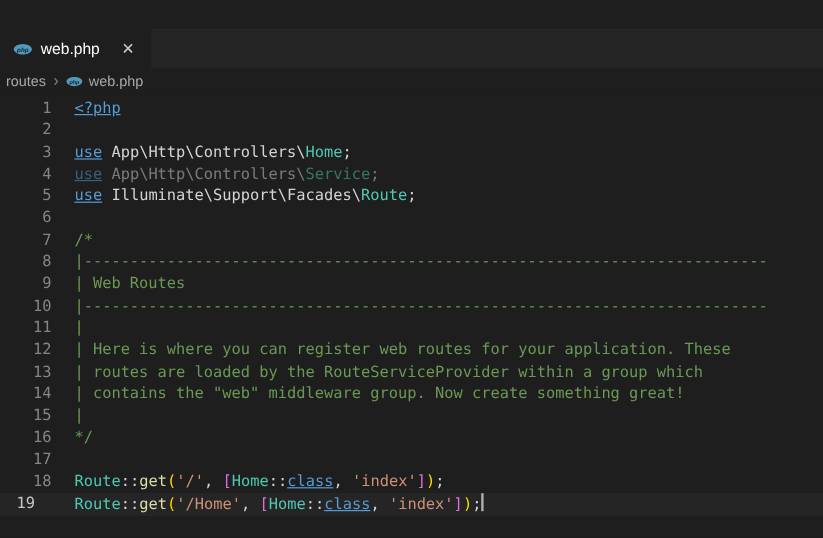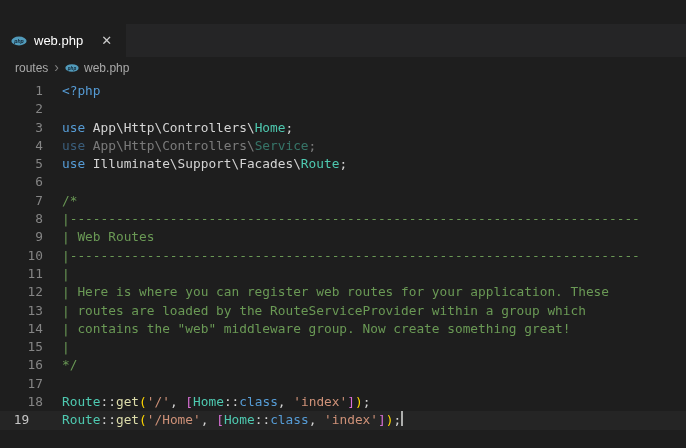"routes" .breadcrumb { padding-left: 15px -> 5px }
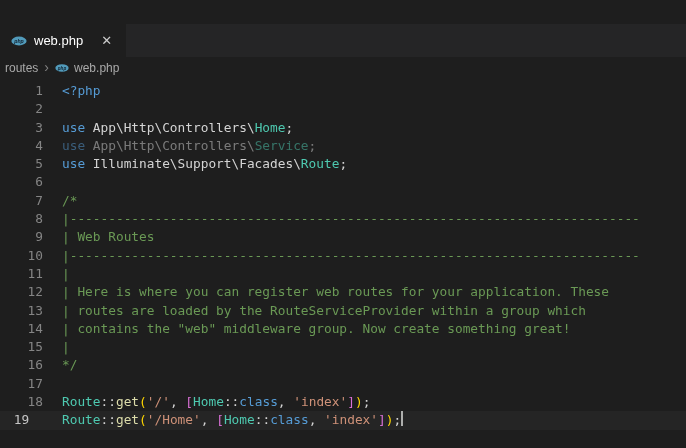"<?php" .tk-kw { text-decoration: none -> underline }
